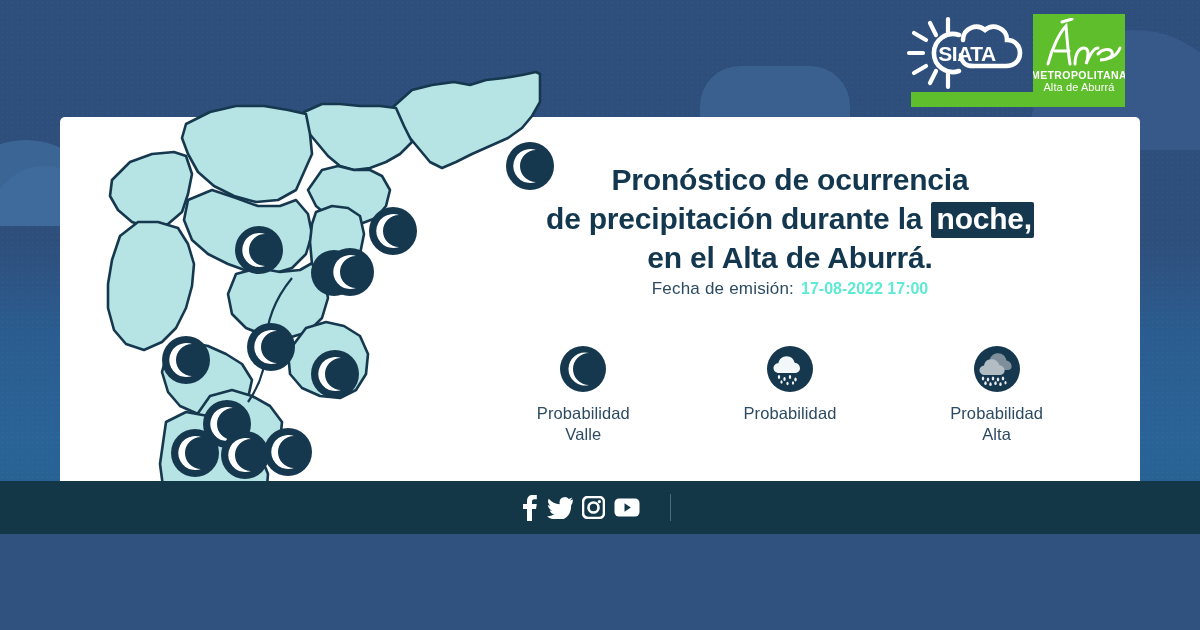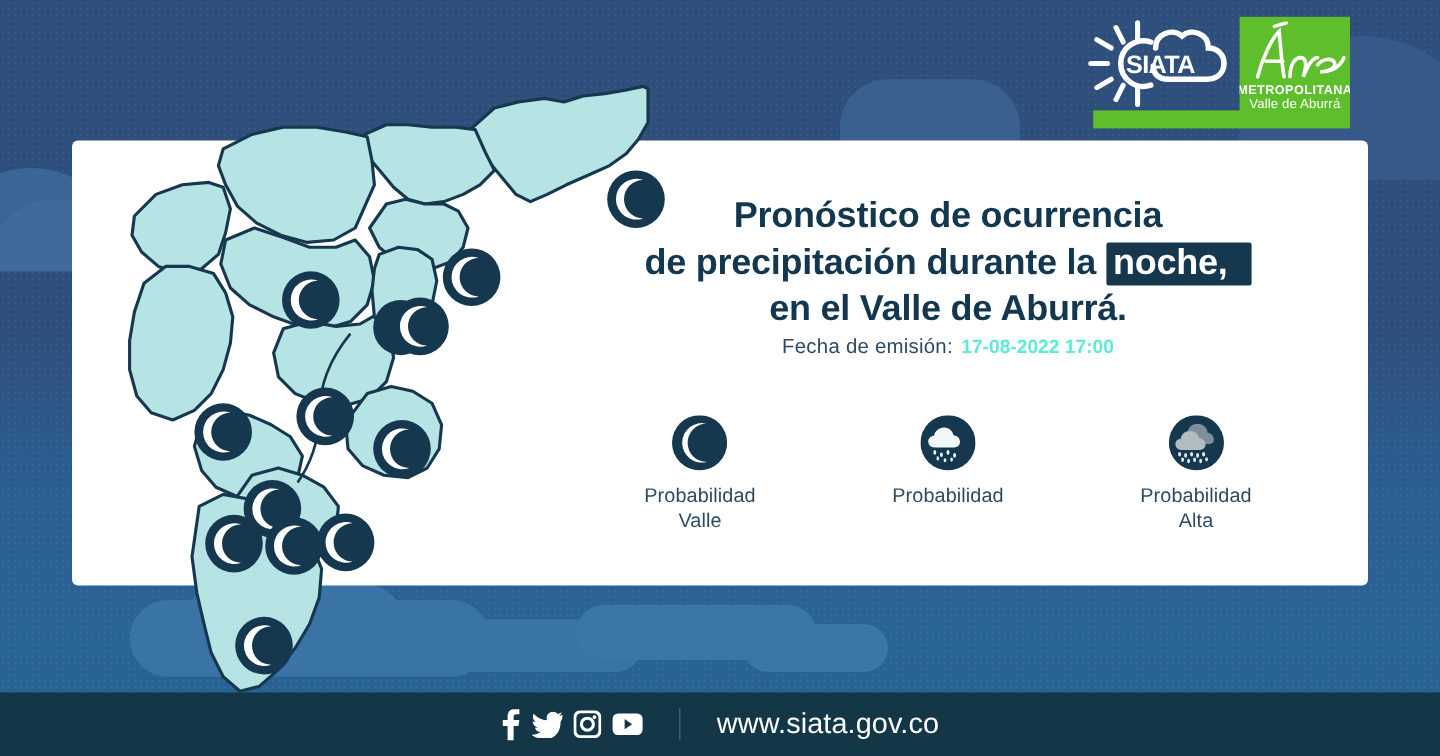"SIATA" #stage { height: 630px -> 534px }
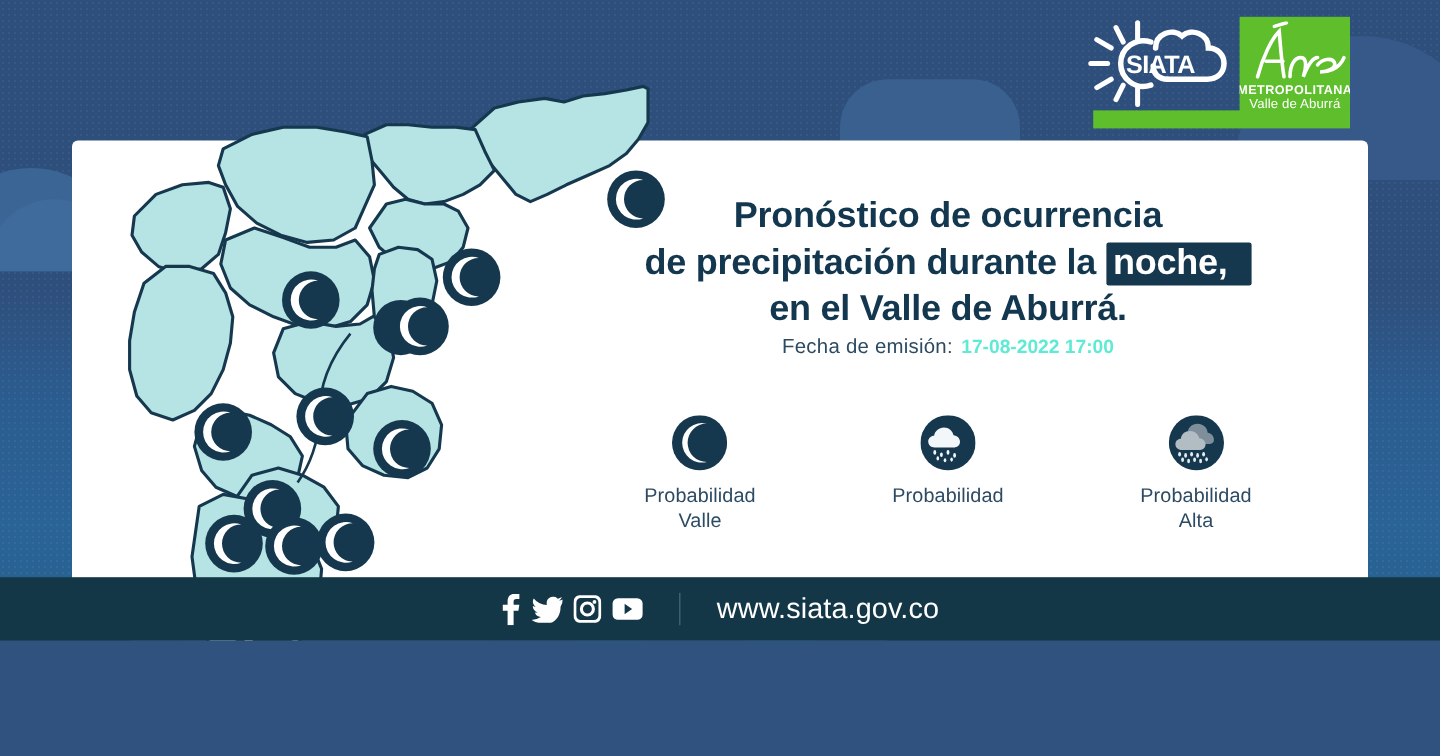"Valle de Aburrá" div.am-l2 { text: Valle -> Alta }
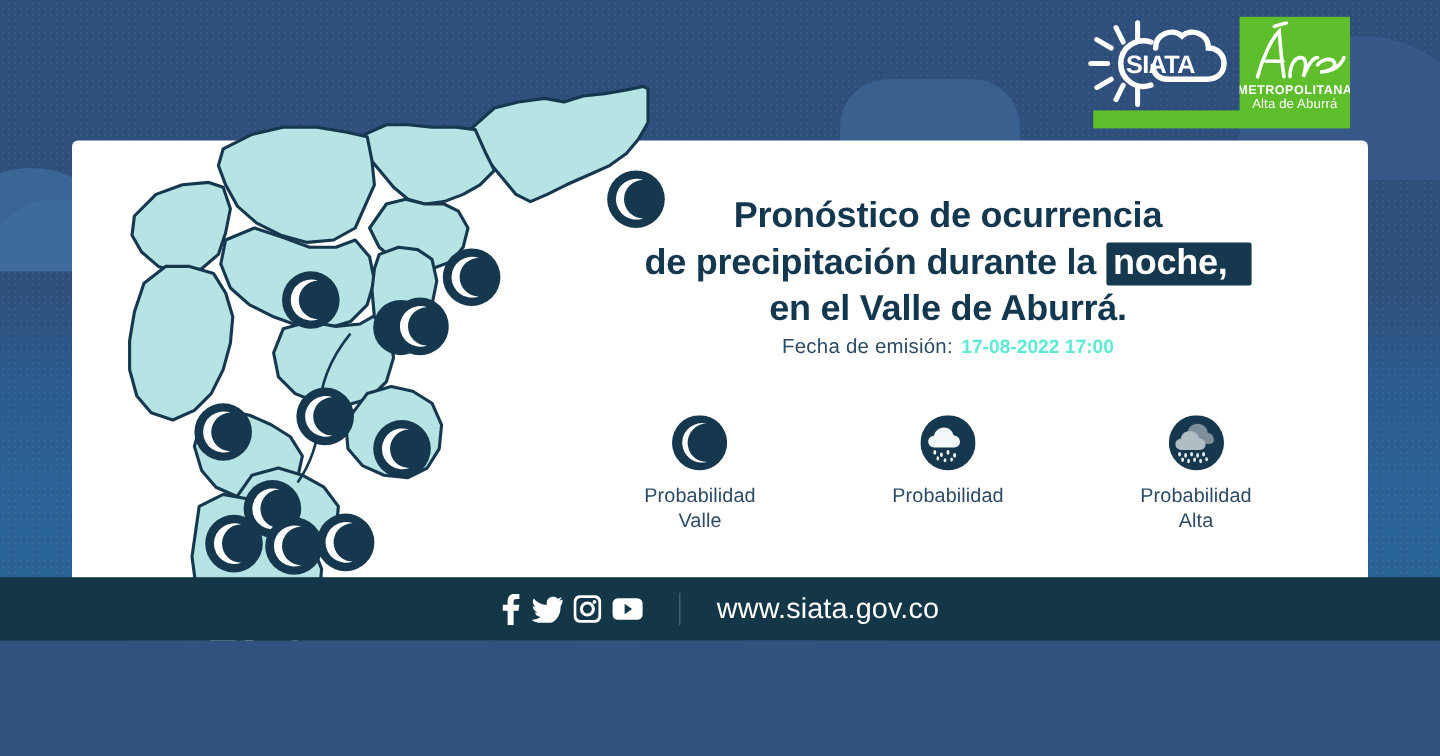"noche," .hl-accent { padding: 1px 20px 3px 6px -> 1px 2px 3px 6px }
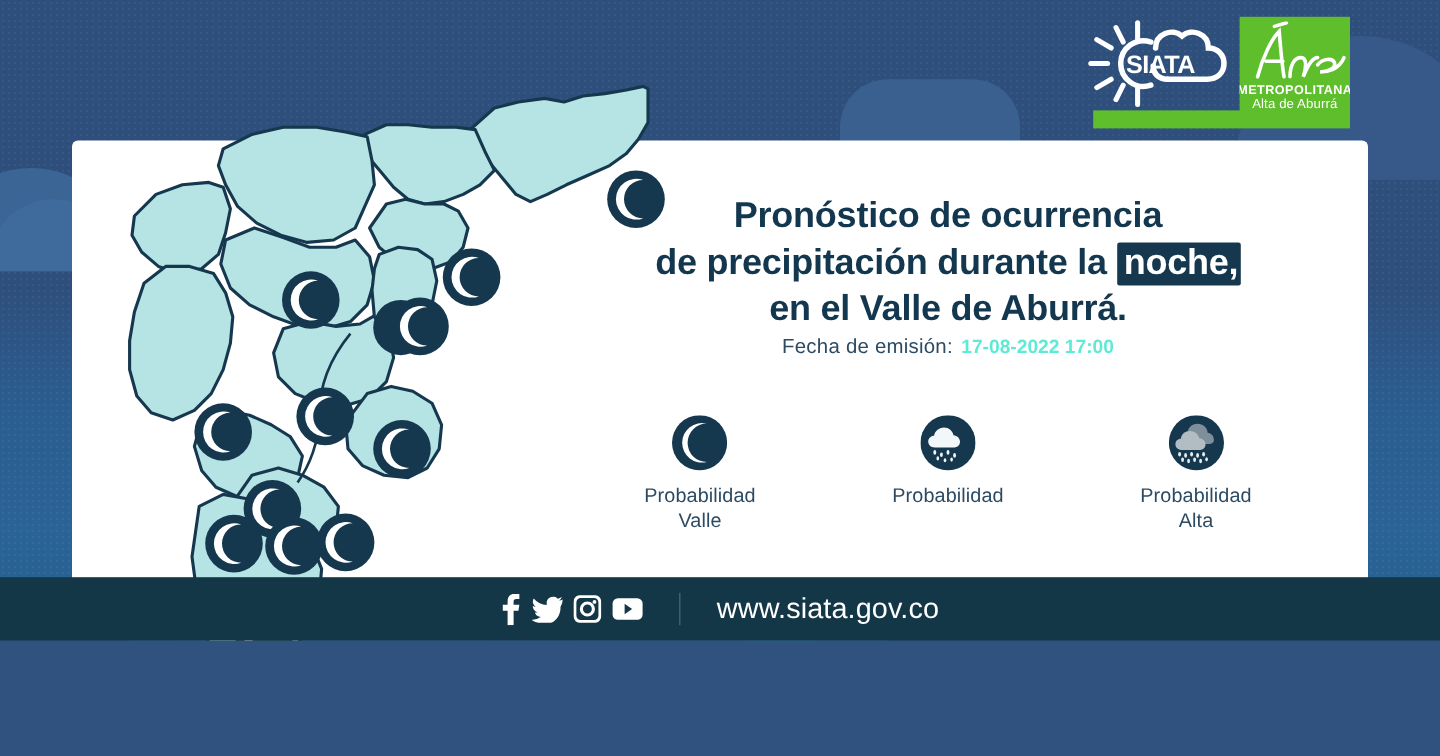"en el Valle de Aburrá." div { text: Valle -> Alta }
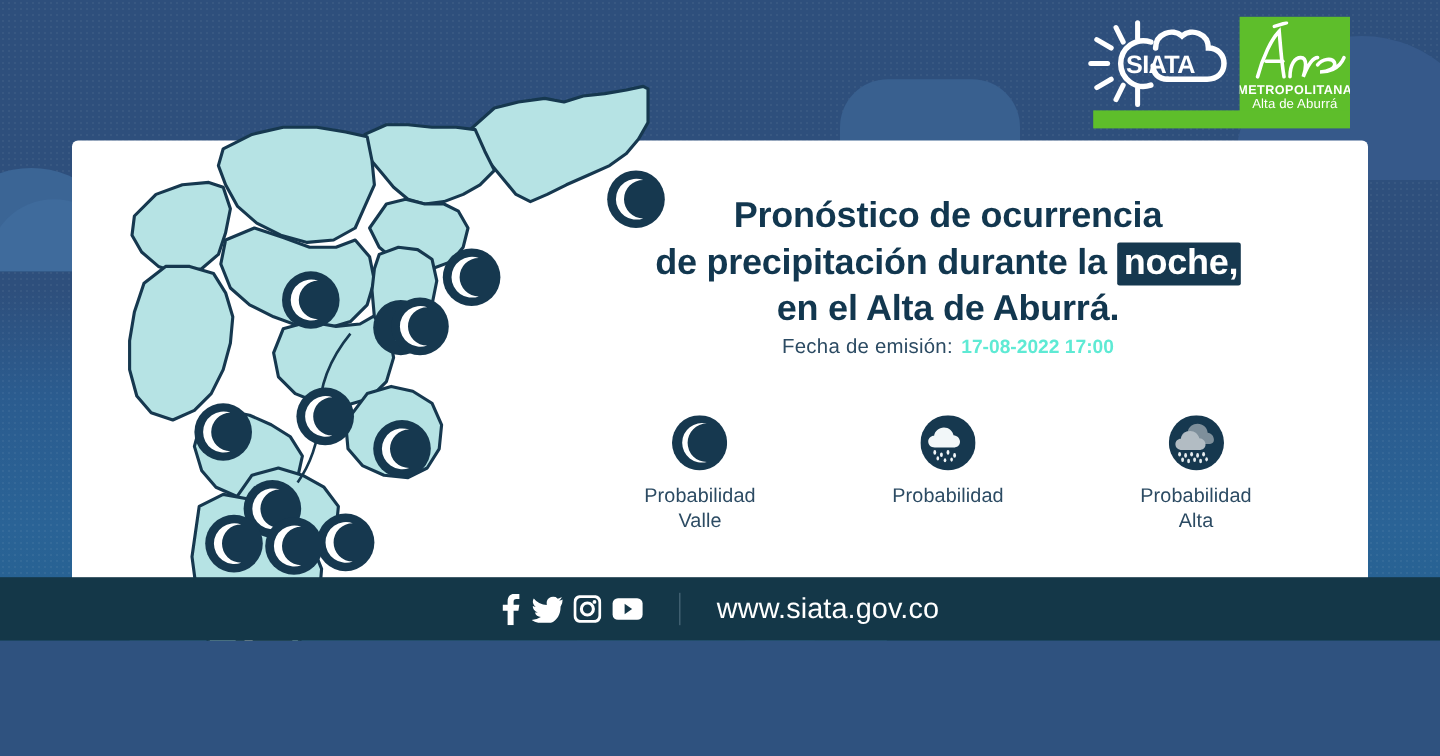"www.siata.gov.co" span.site { html: <span>www.siata.gov.co</span> -> none }
